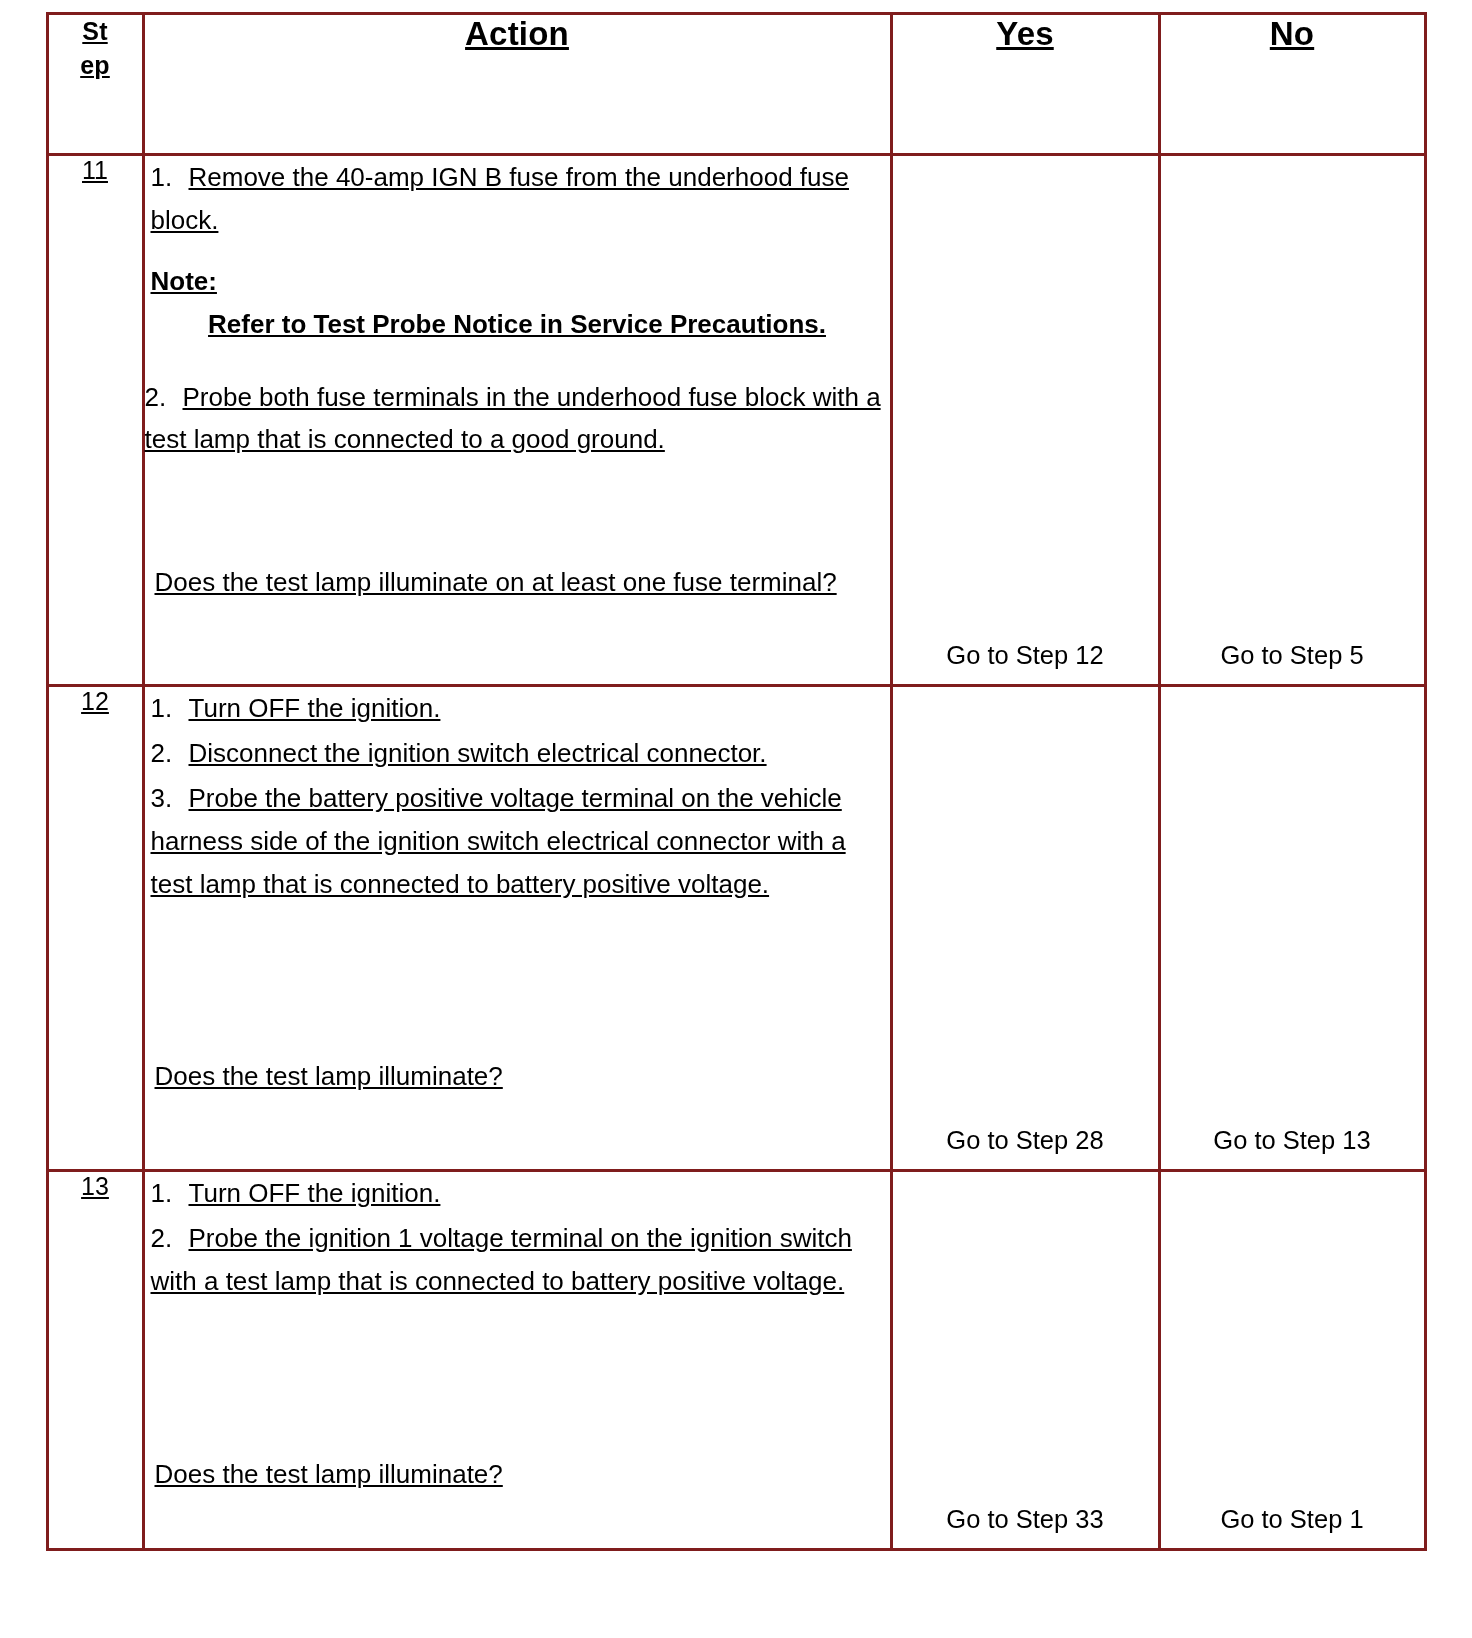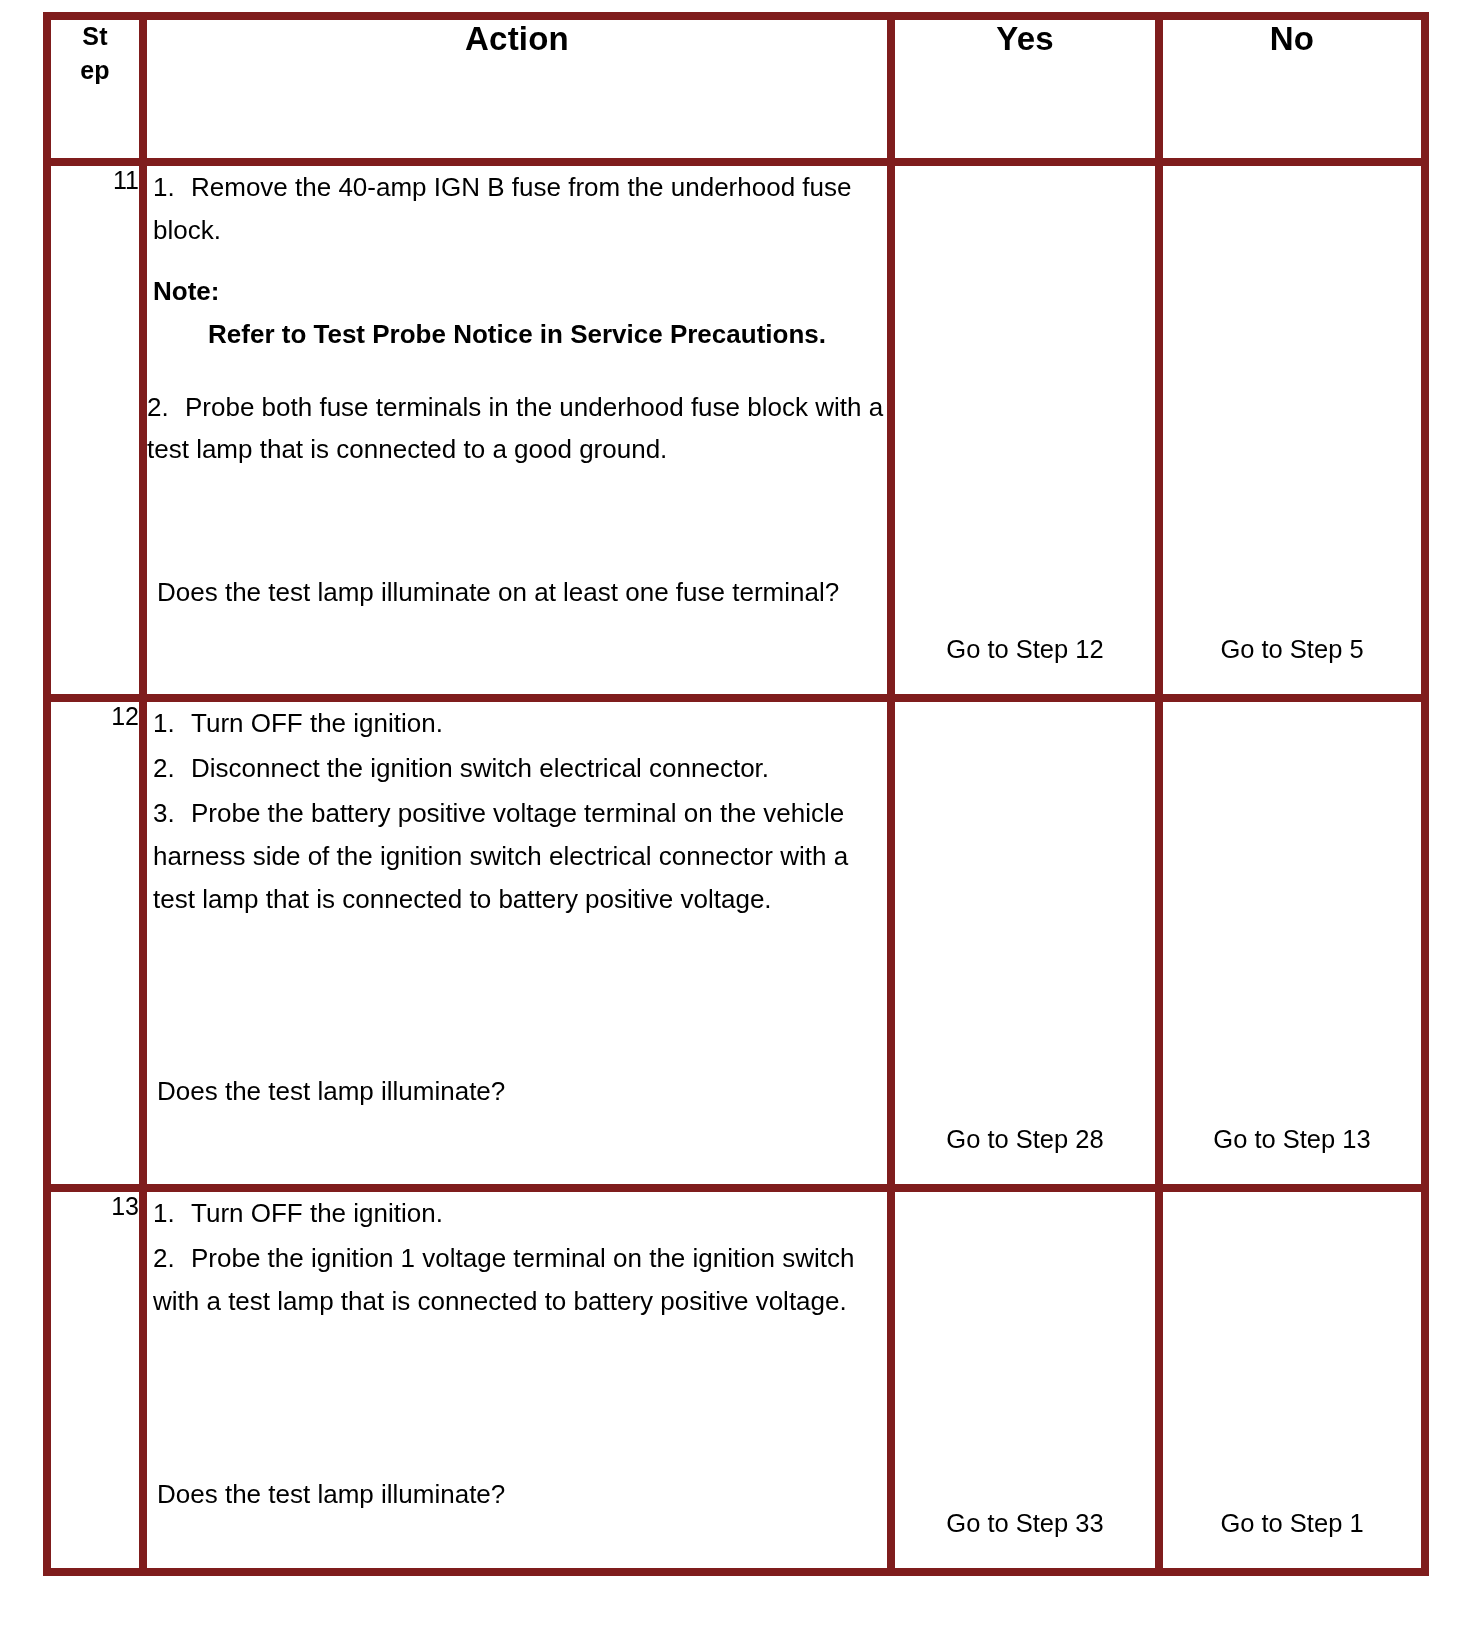"St" table.diag th, table.diag td { border: 8px solid #7f1d1d -> 3px solid #7f1d1d; text-decoration: none -> underline }
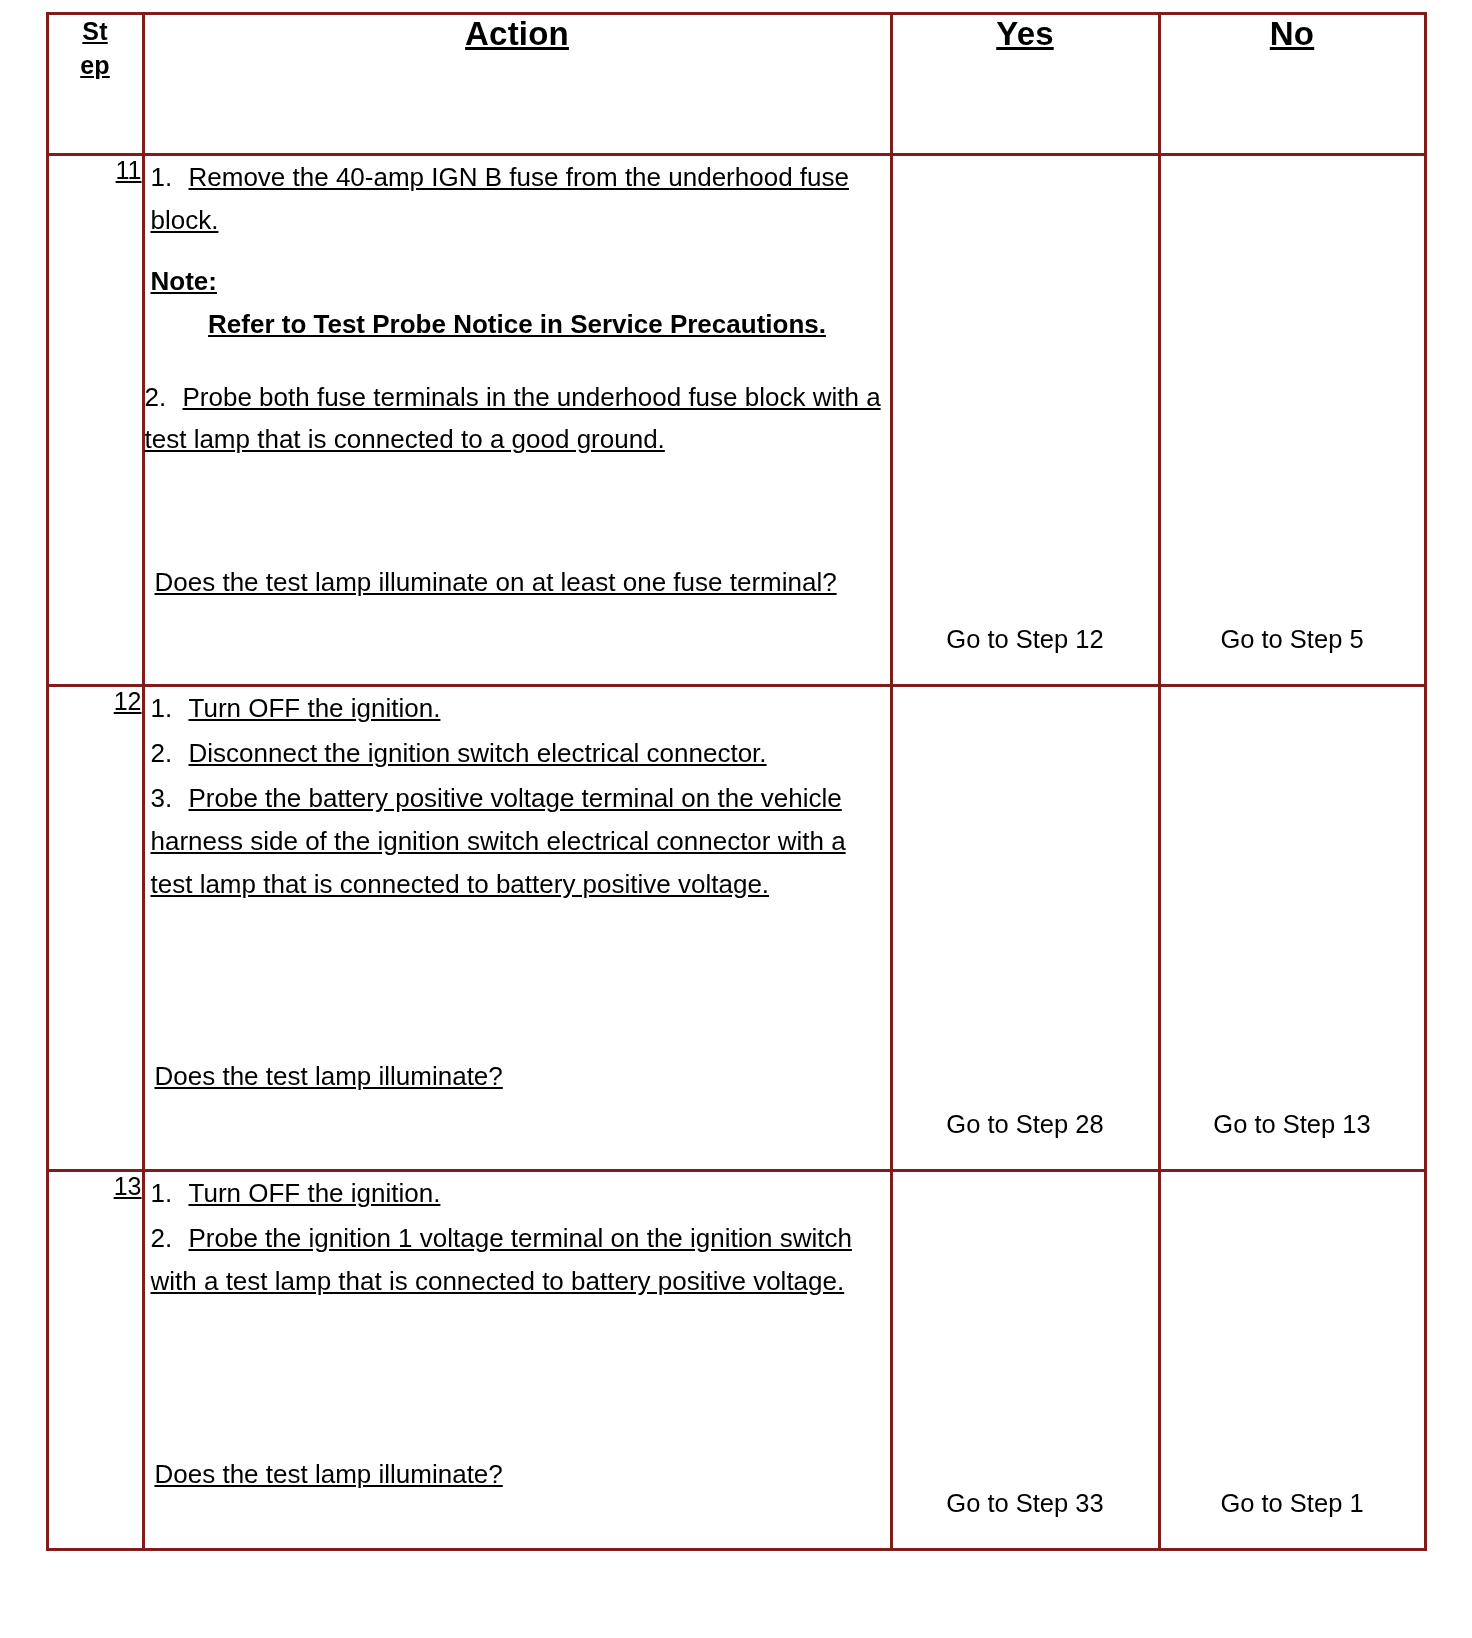"11" td.step-cell { text-align: right -> center }
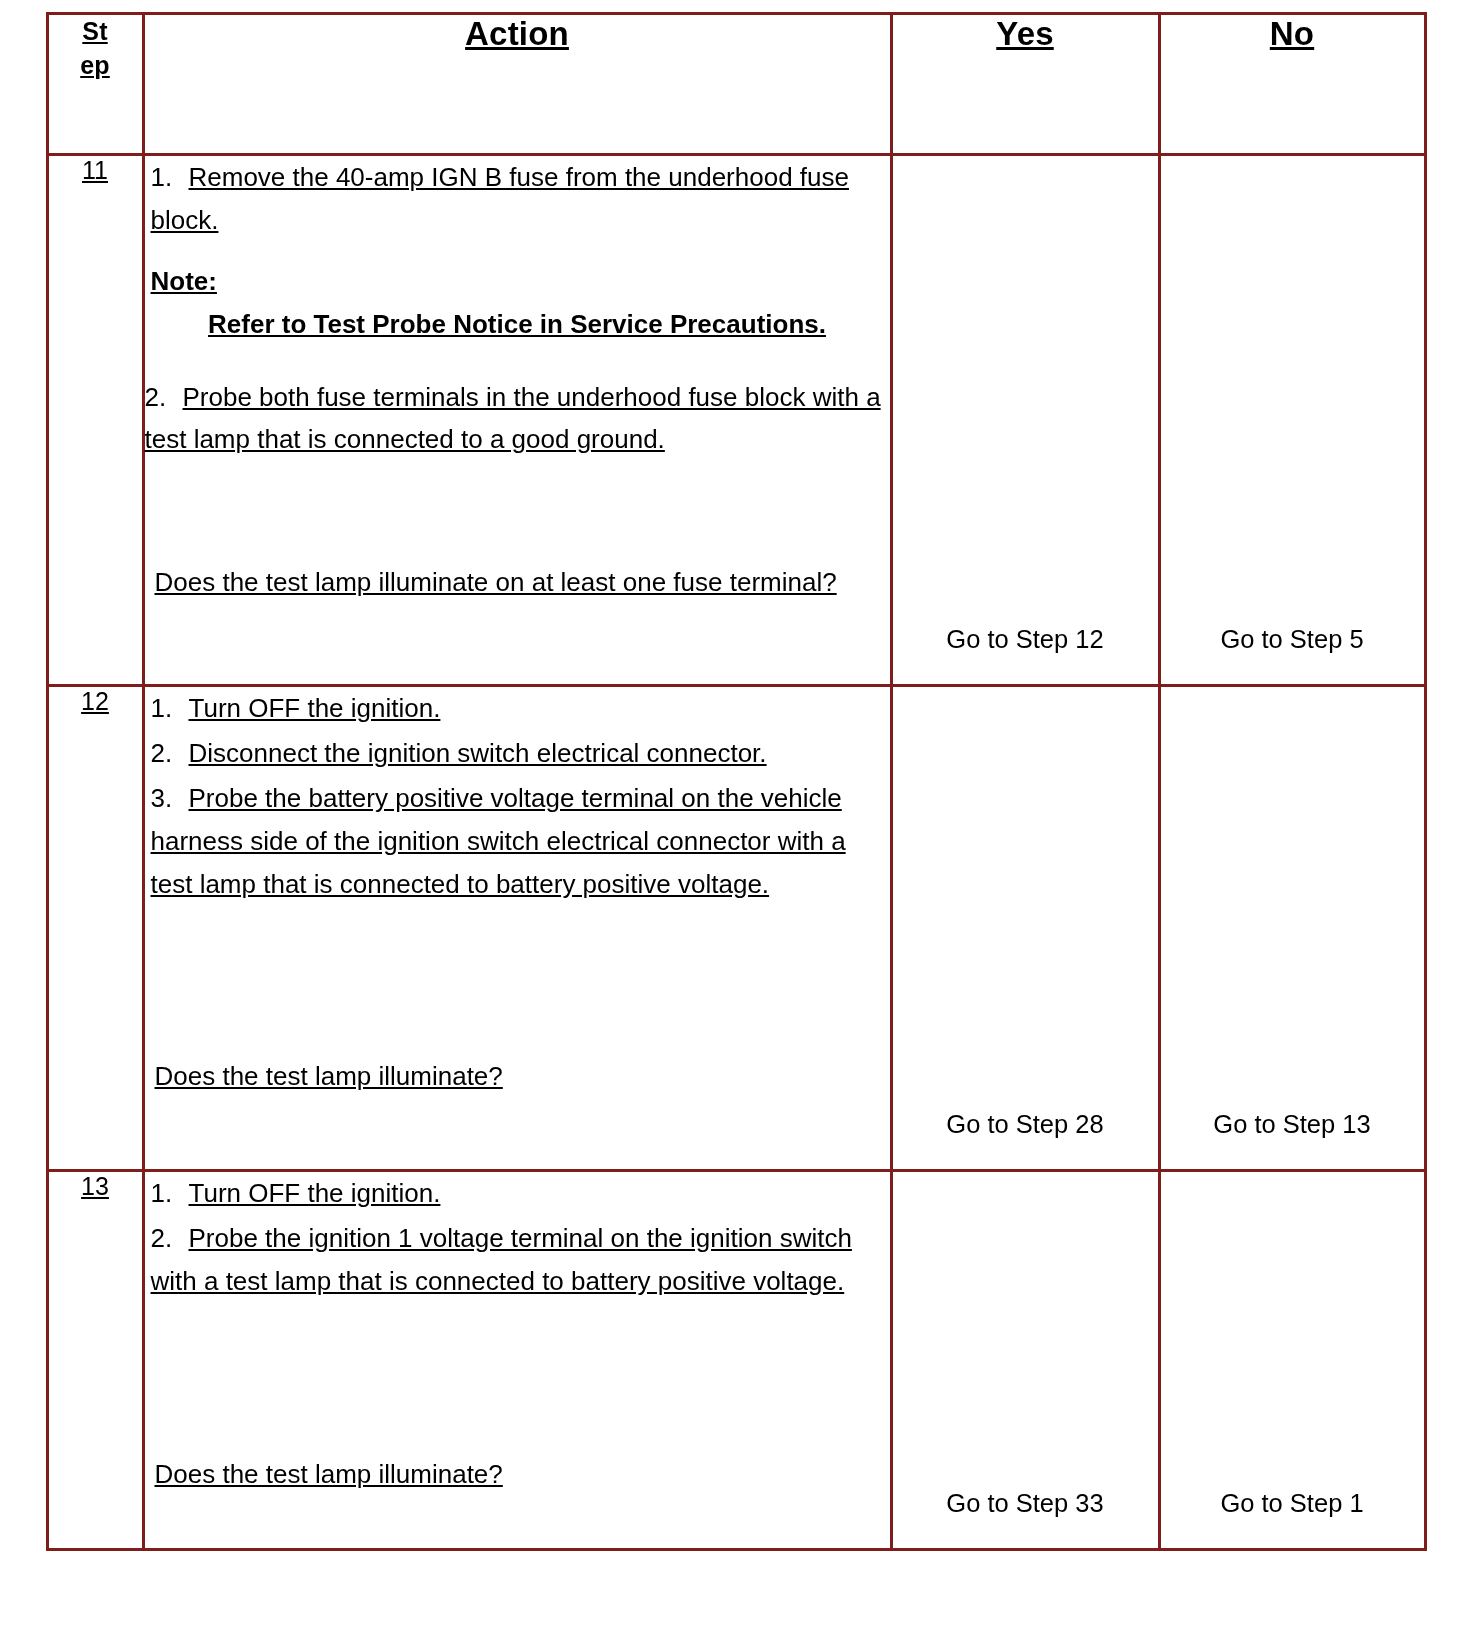"Go to Step 12" td.ans-cell .ans-text { bottom: 30px -> 14px }
